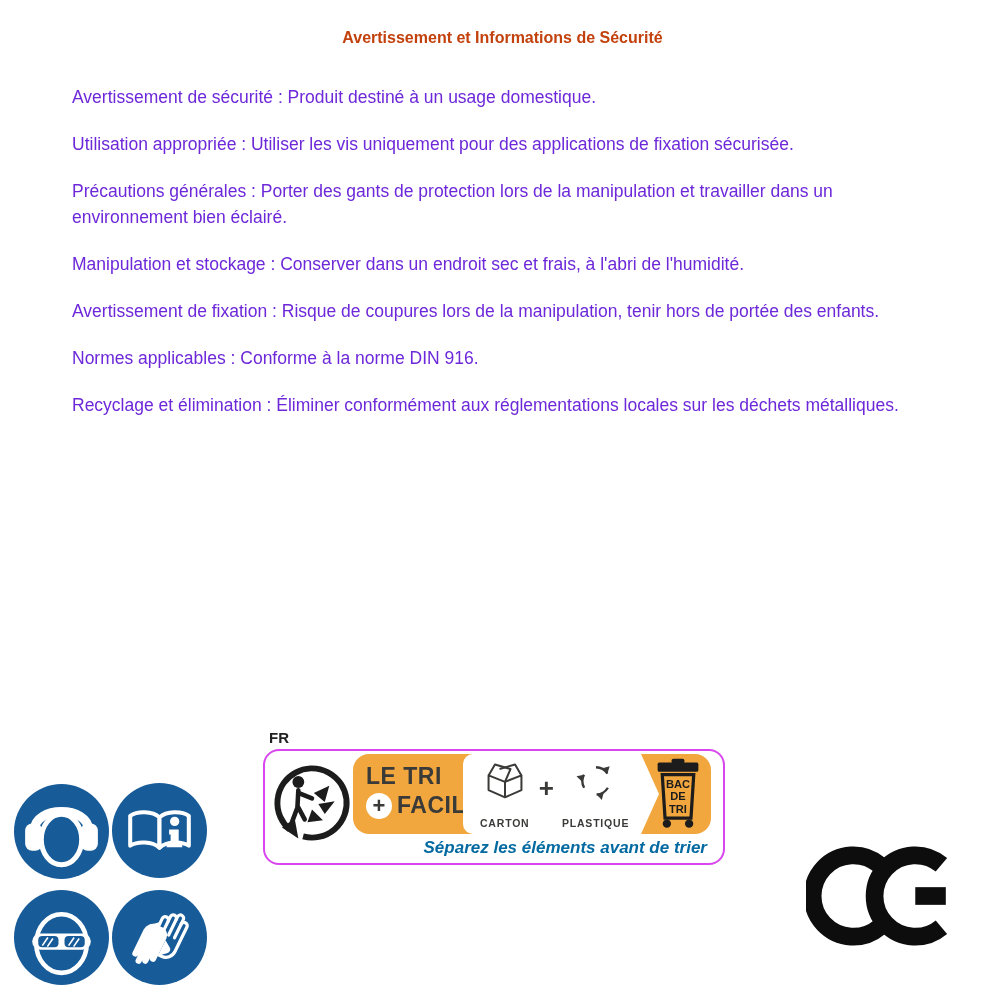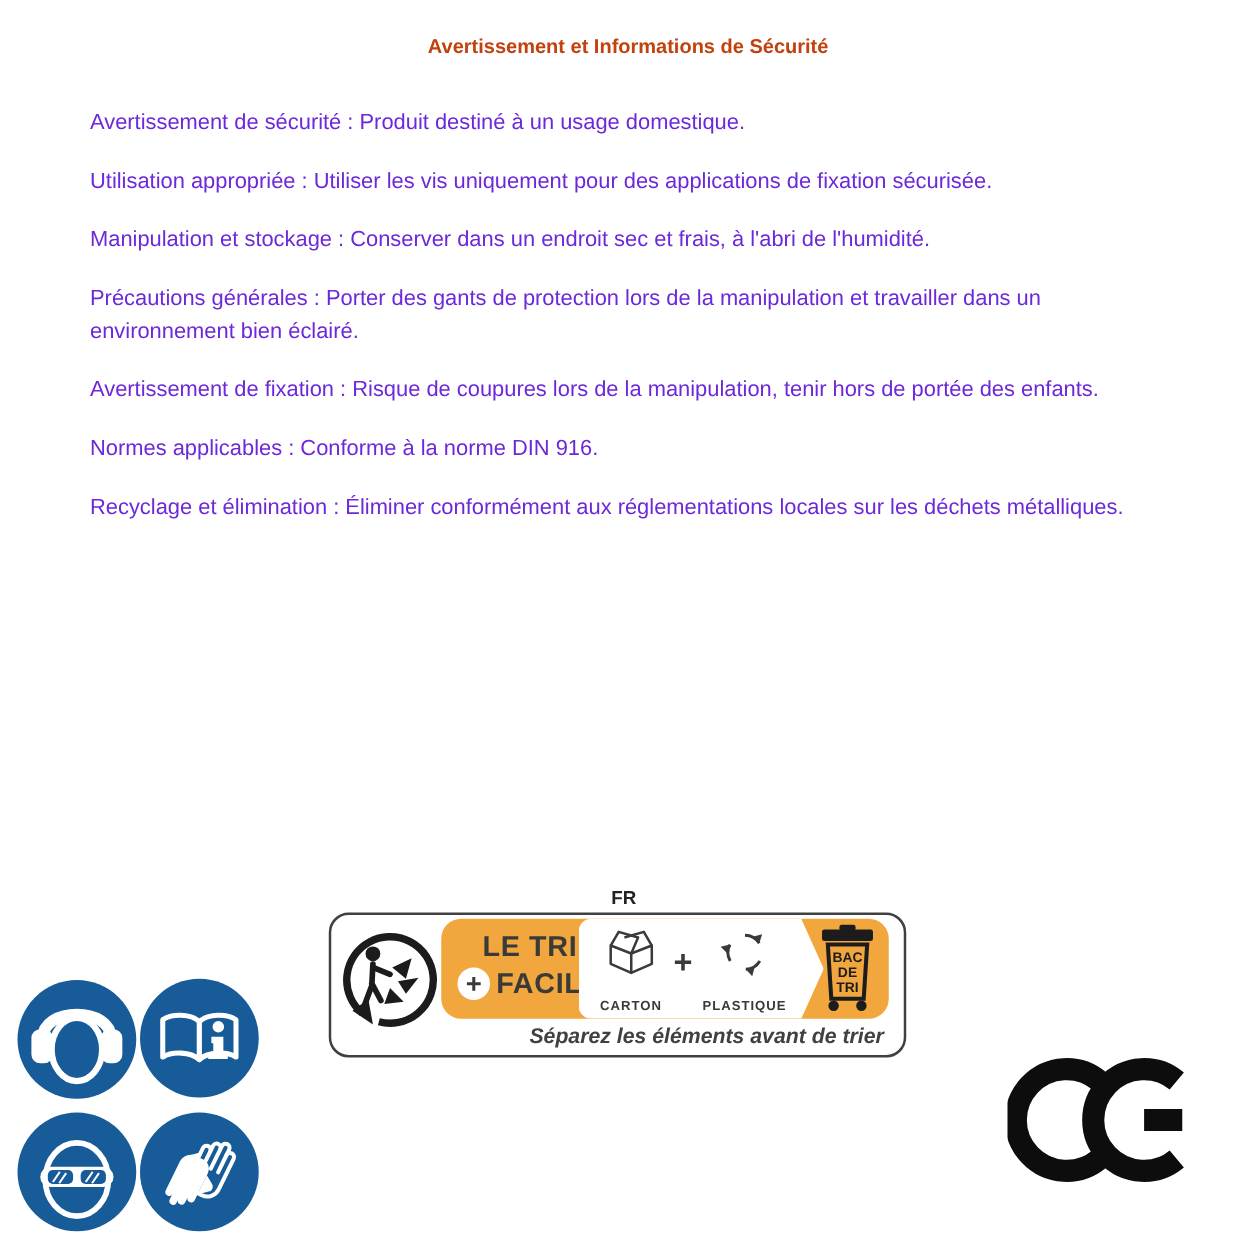"Manipulation et stockage : Conserver" p { order: before "Précautions générales : Porter des" -> after "Précautions générales : Porter des" }
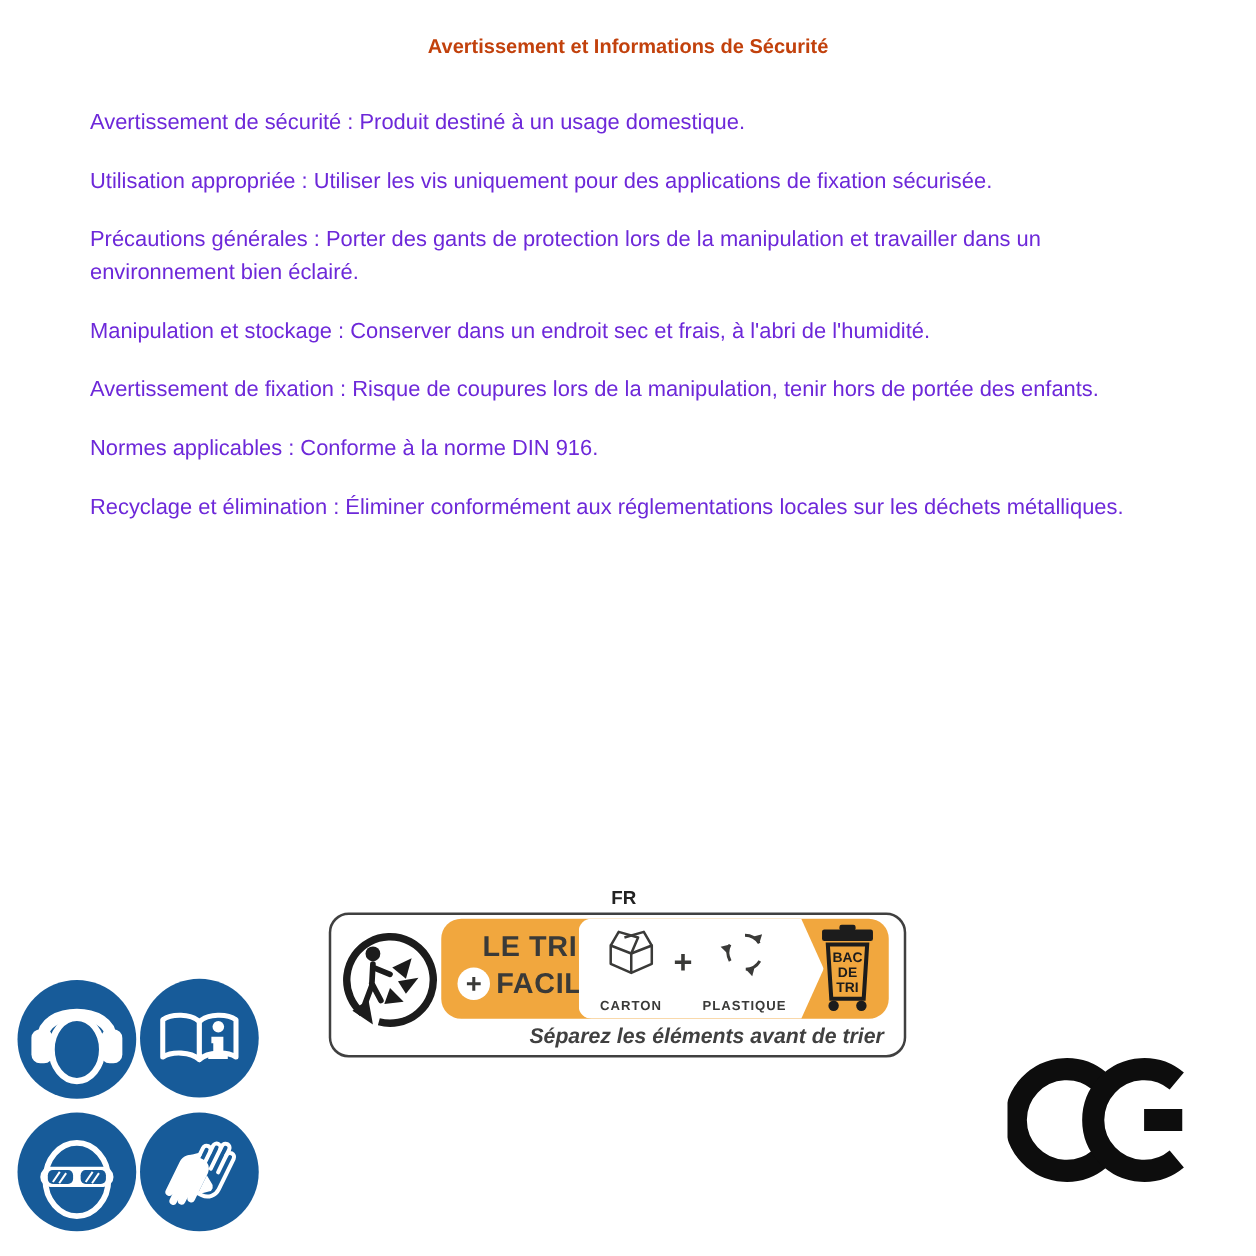"FR" .recycle-block { text-align: center -> none; top: 710px -> 729px }
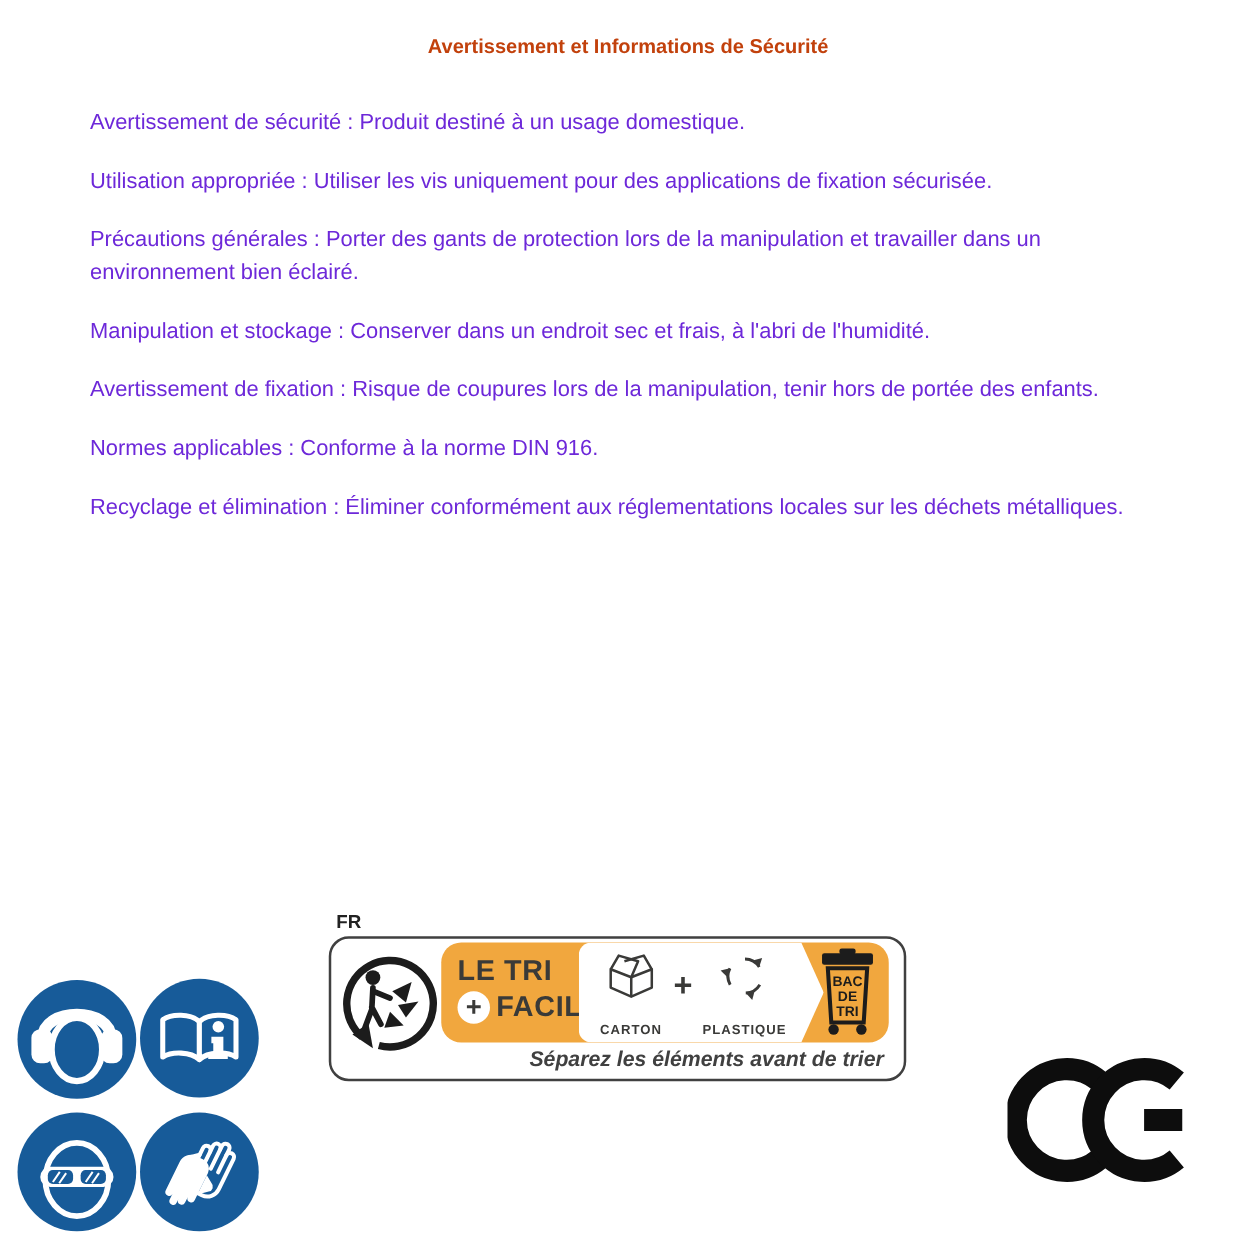"LE TRI" .tri-label { border: 2px solid #404040 -> 2px solid #d946ef }
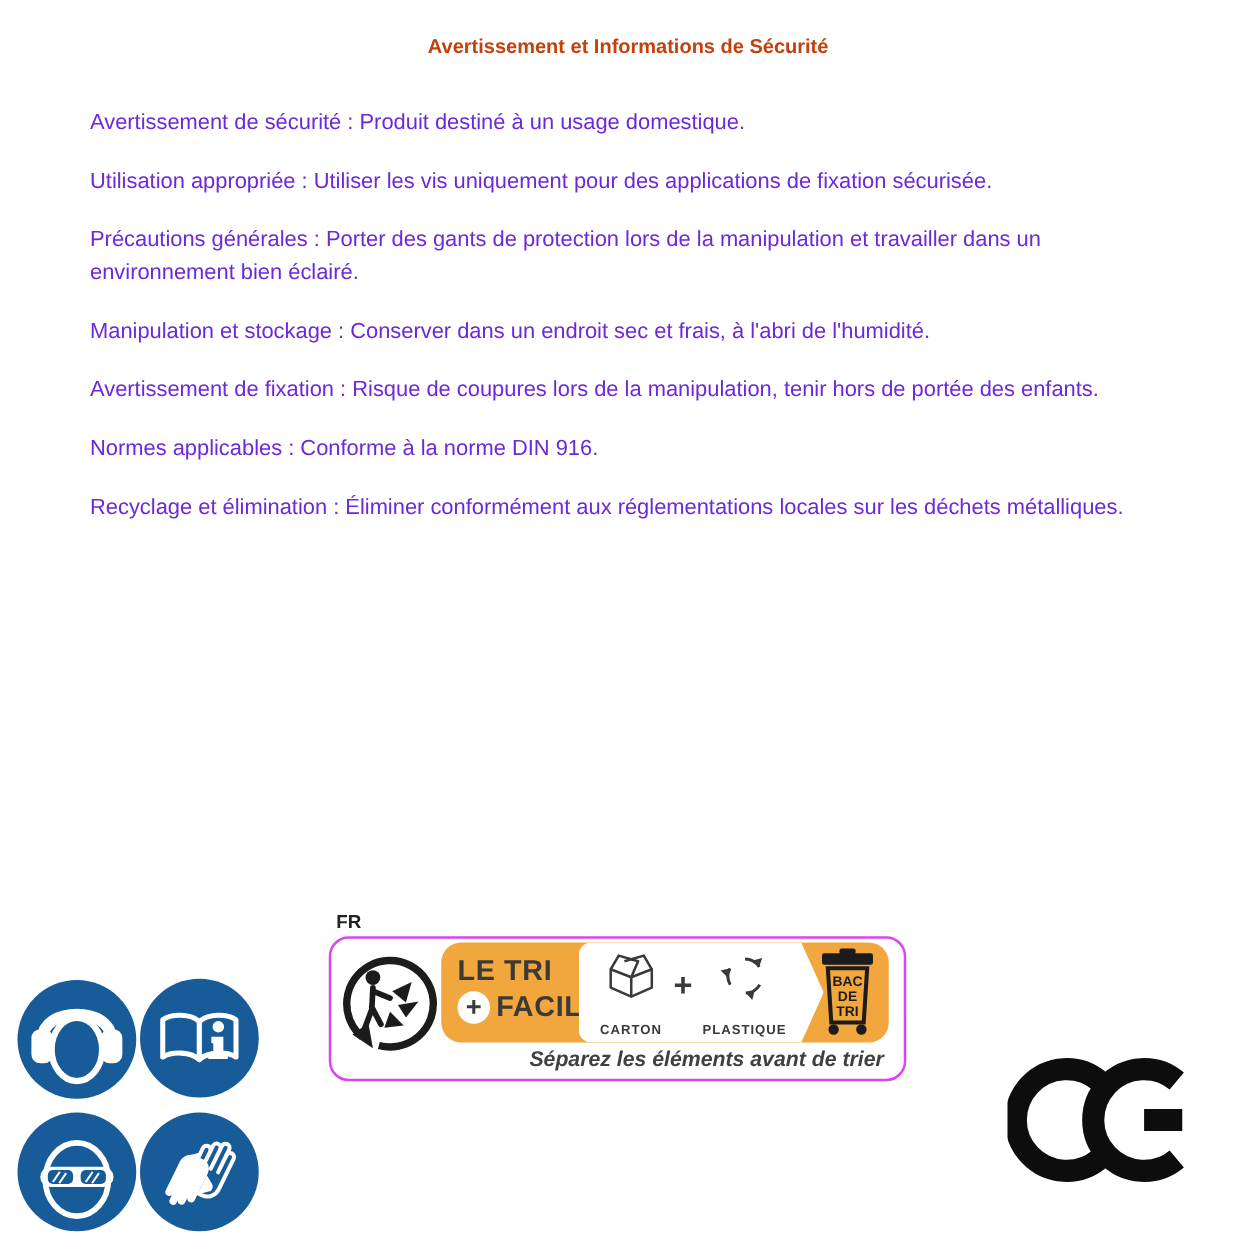"Séparez les éléments avant de" div.tagline { color: #404040 -> #0369a1 }
